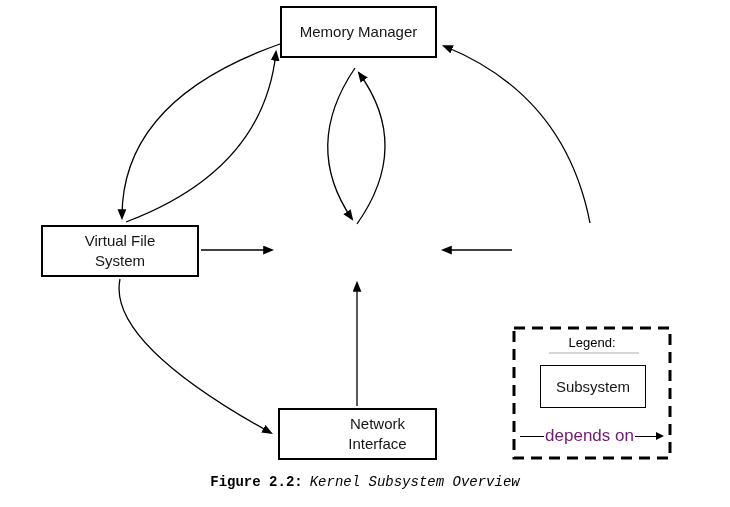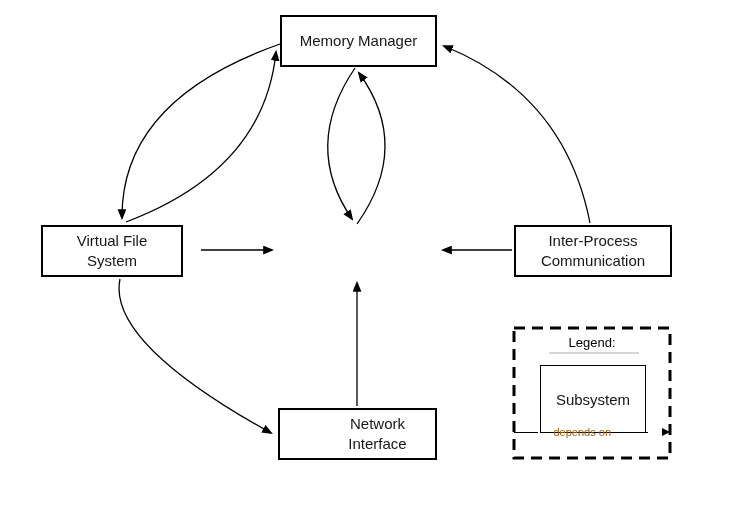"Memory Manager" .node-memory-manager { top: 15px -> 6px }
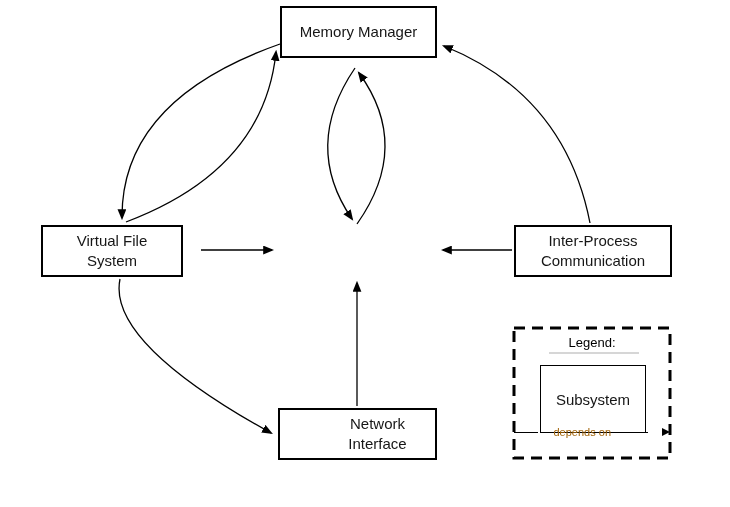"Virtual File" .node-virtual-file { width: 142px -> 158px }
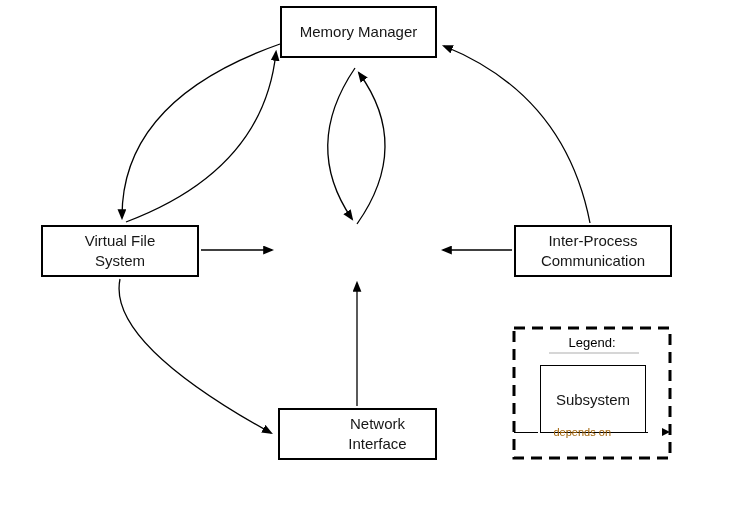"Inter-Process" div.node { html: <div> <span>Inter-Process Communication</span> </div> -> none }
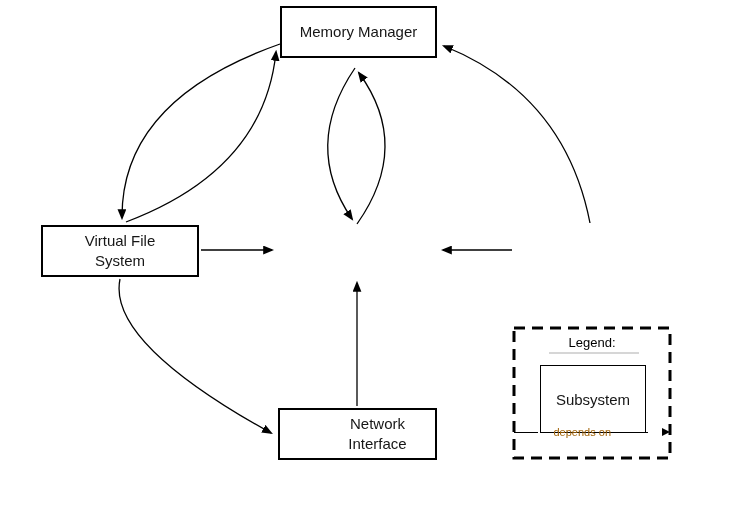"Subsystem" .legend-subsystem { height: 68px -> 43px }
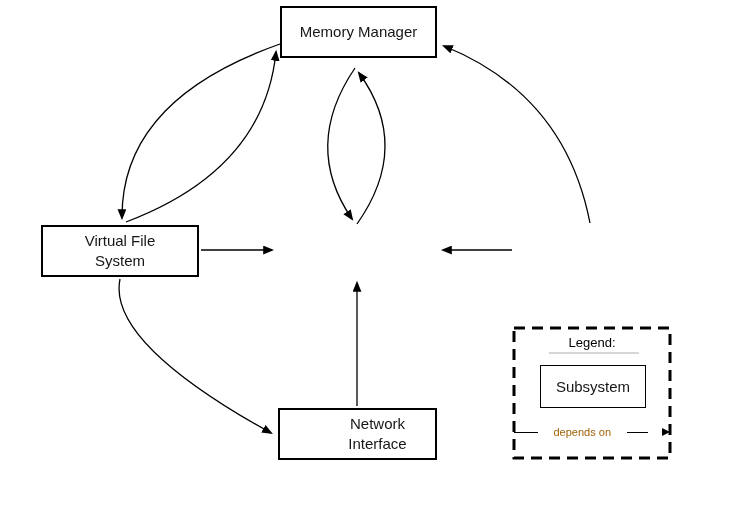"depends on" .legend-depends { color: #a16207 -> #701a75; font-size: 11px -> 17px; justify-content: space-between -> center }
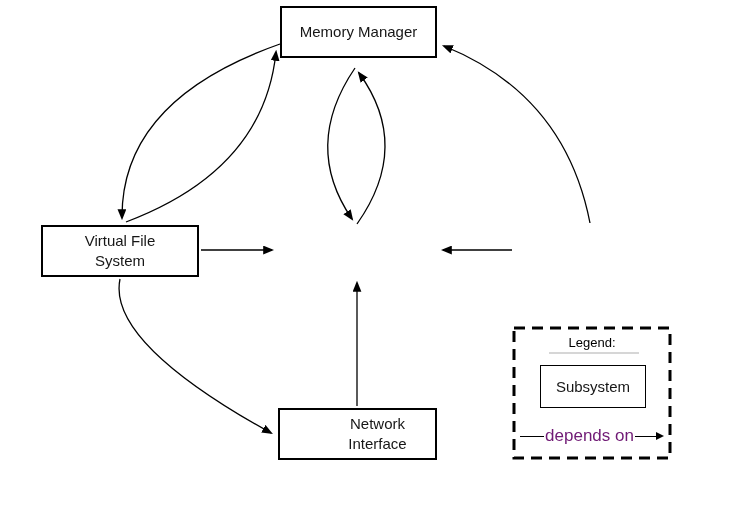"Figure 2.2: Kernel Subsystem Overview" div.caption { html: none -> <div> <span>Figure 2.2:</span><span>Kernel Subsystem Overview</span> </div> }
